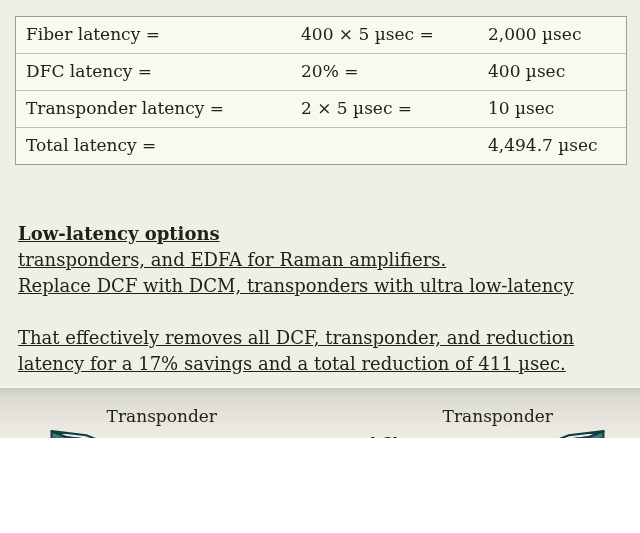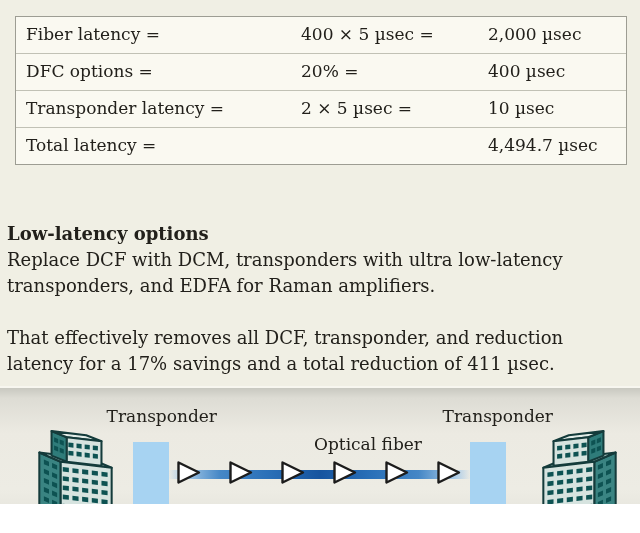"Fiber latency =" .page { height: 504px -> 438px }
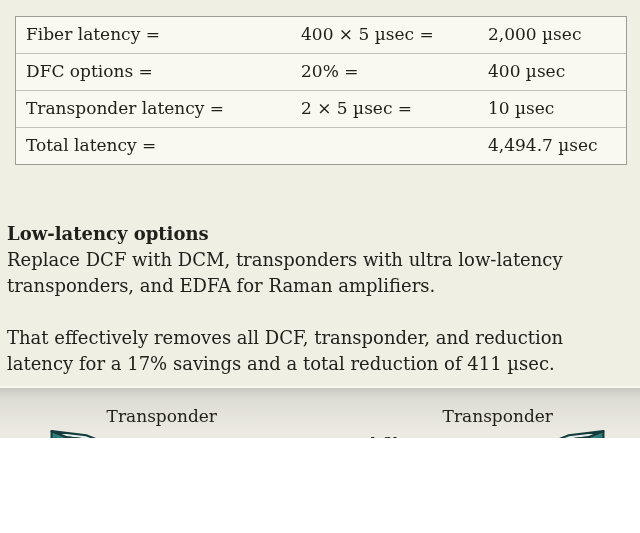"DFC options =" span.t-cell { text: options -> latency }
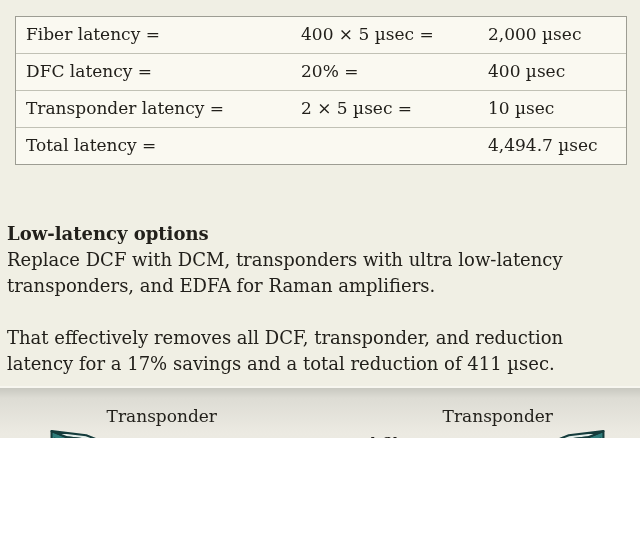"Low-latency options" .notes { left: 7px -> 18px; text-decoration: none -> underline }
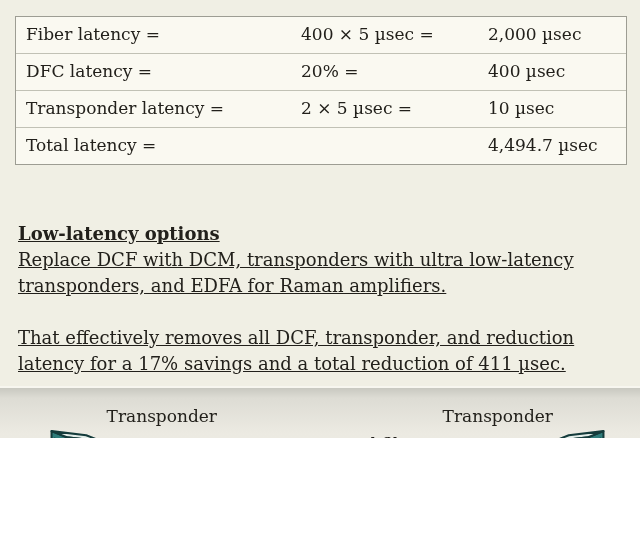"Replace DCF with DCM, transponders" span.txt-line { order: before "transponders, and EDFA for Raman" -> after "transponders, and EDFA for Raman" }
